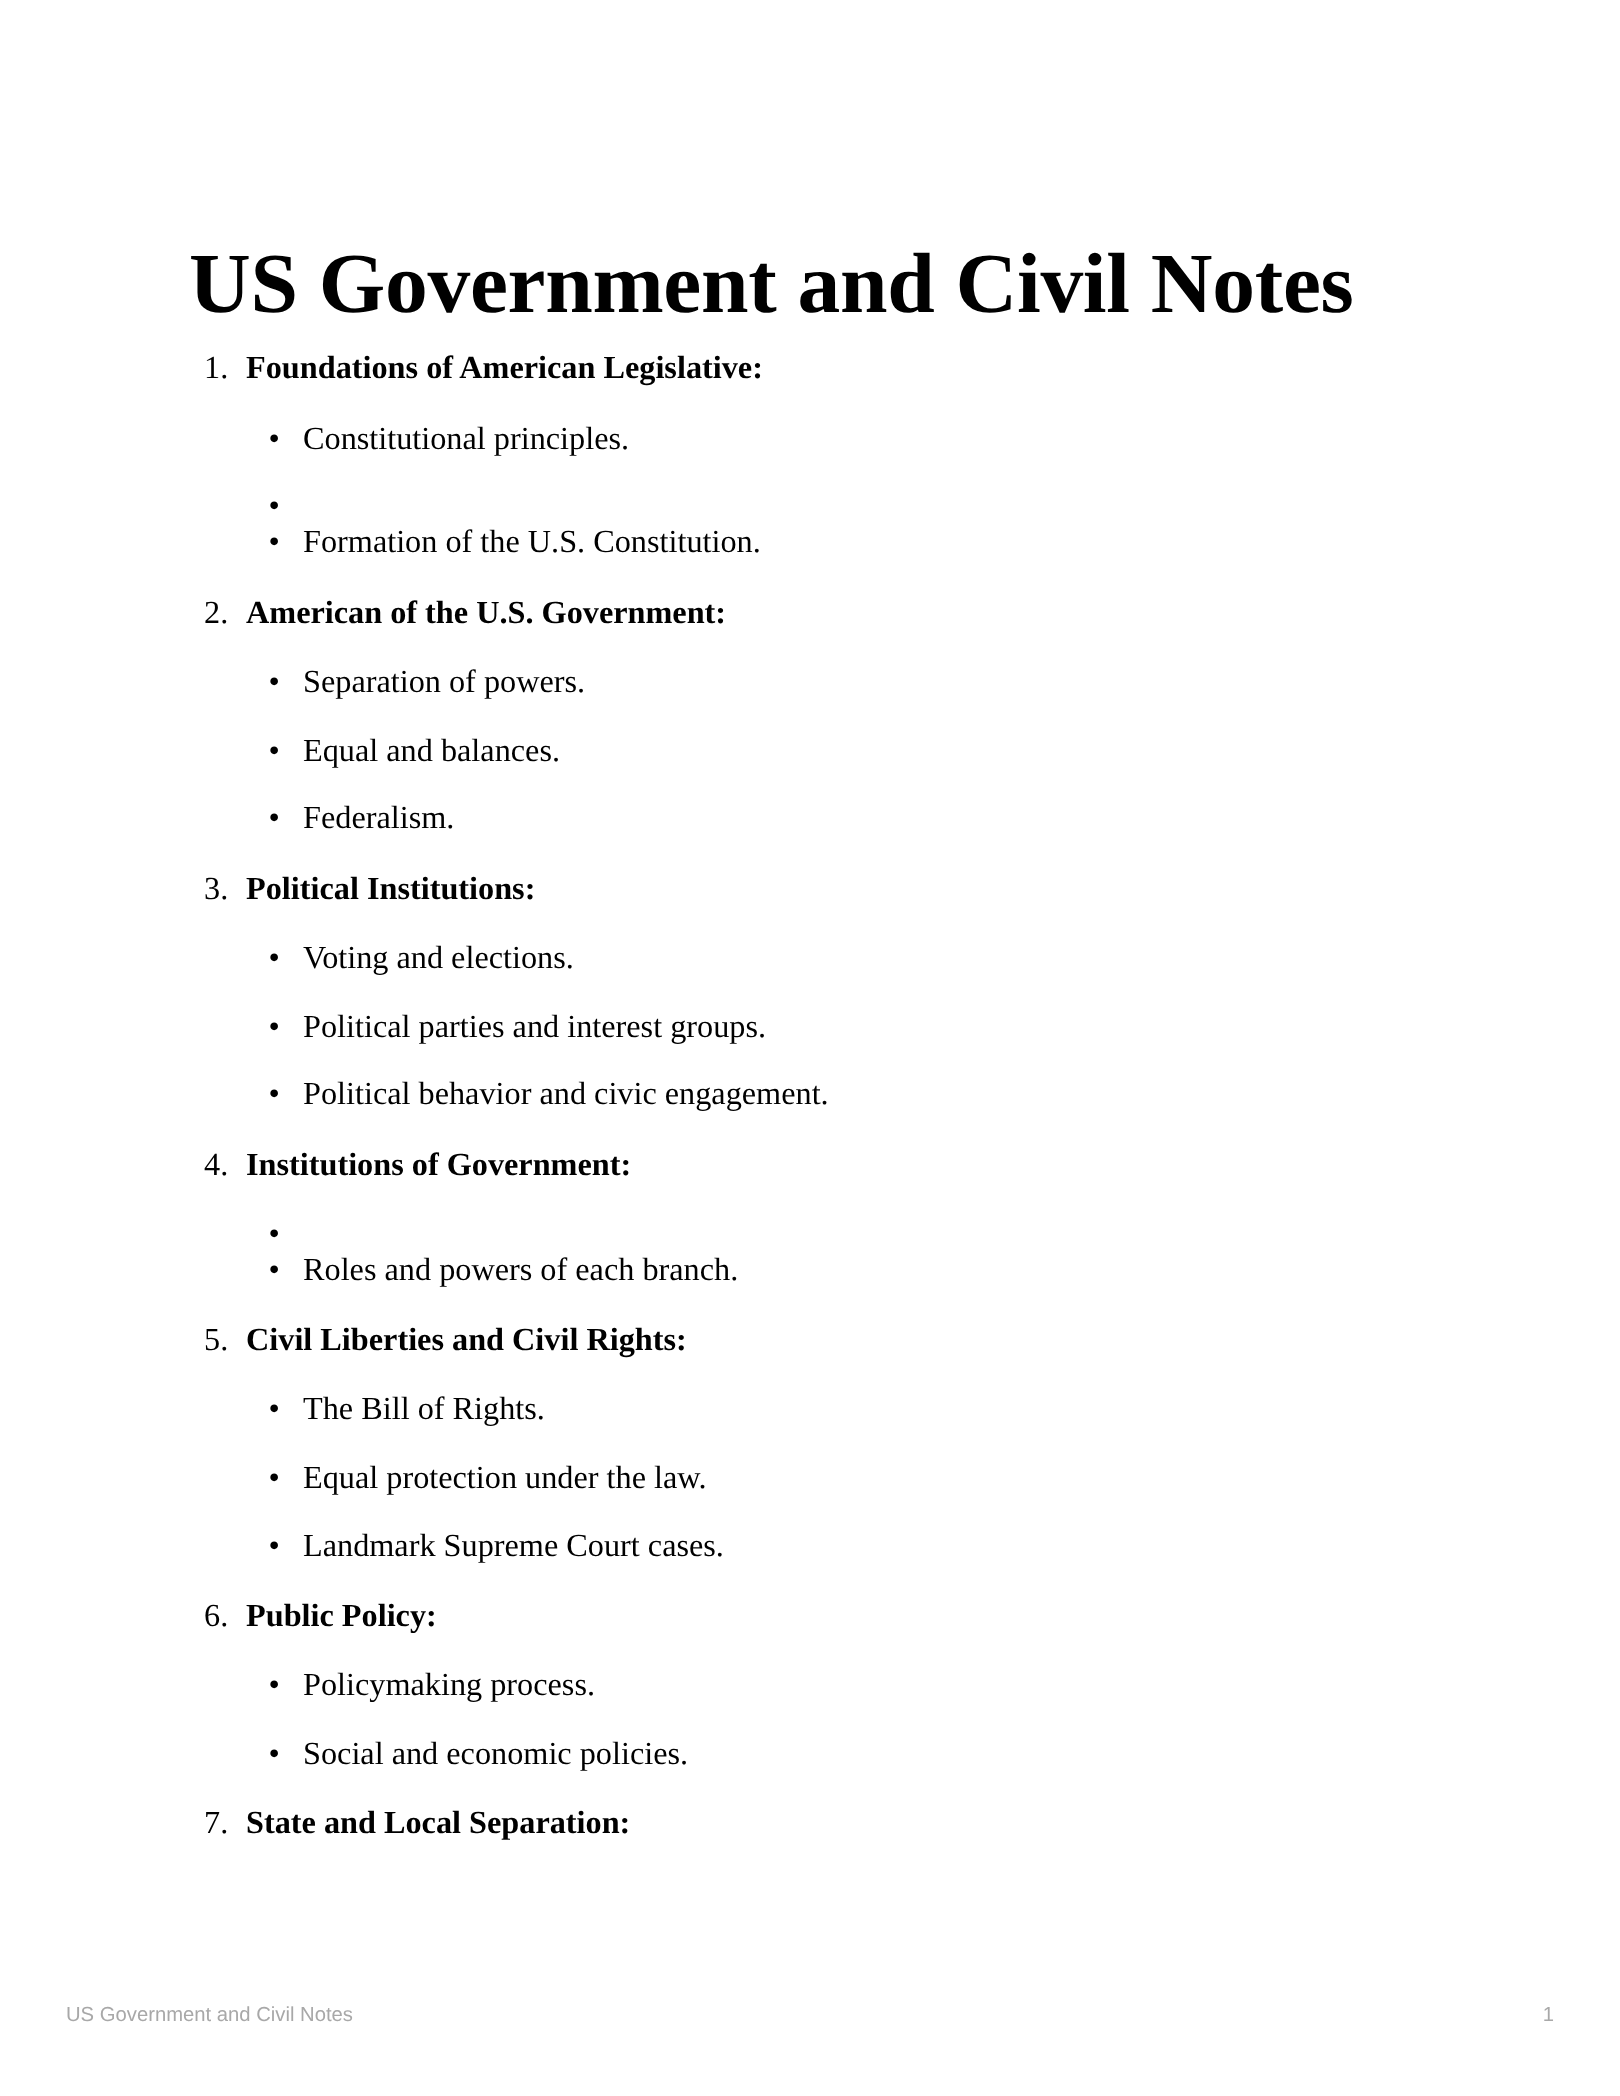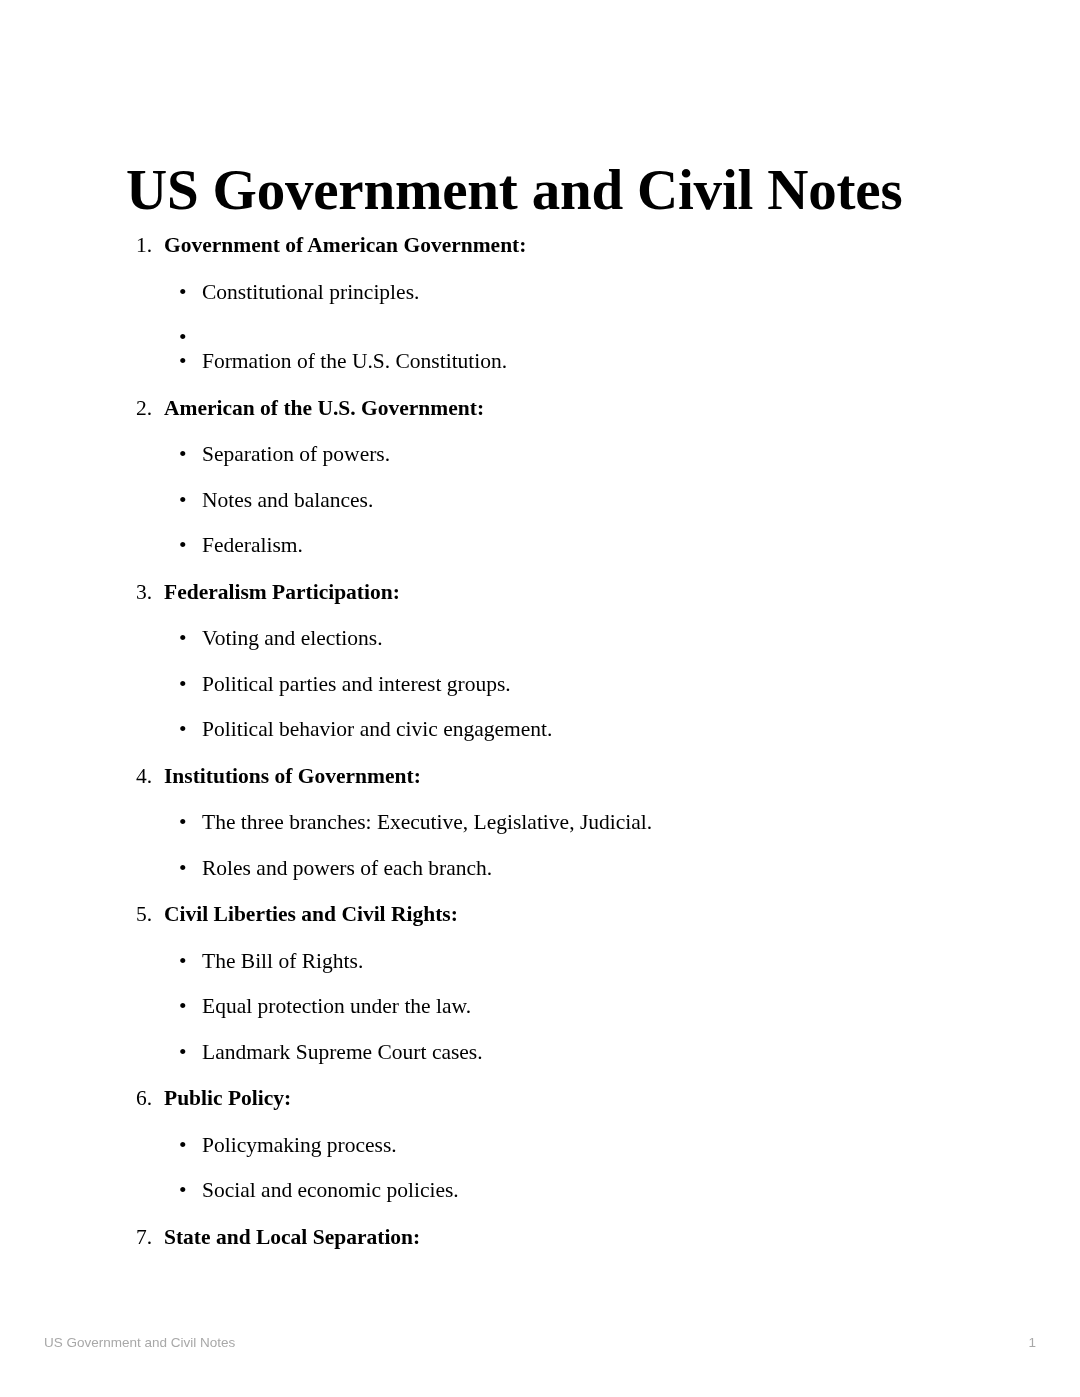"Government of American Government:" span { text: Government of American Government -> Foundations of American Legislative }
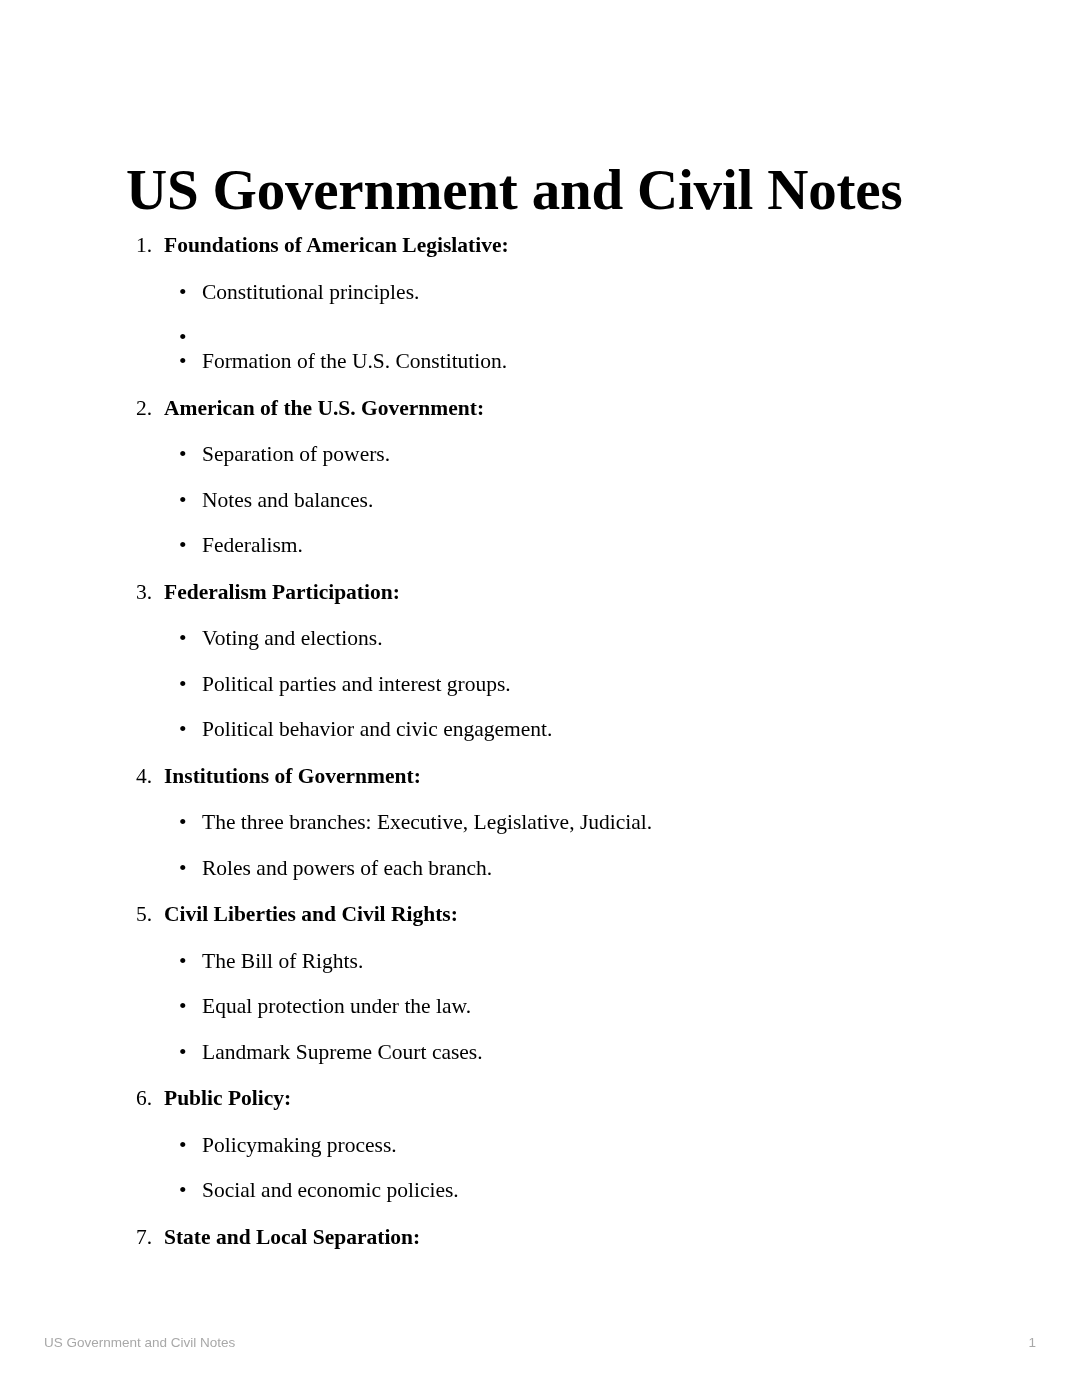"Notes and balances." span { text: Notes -> Equal }
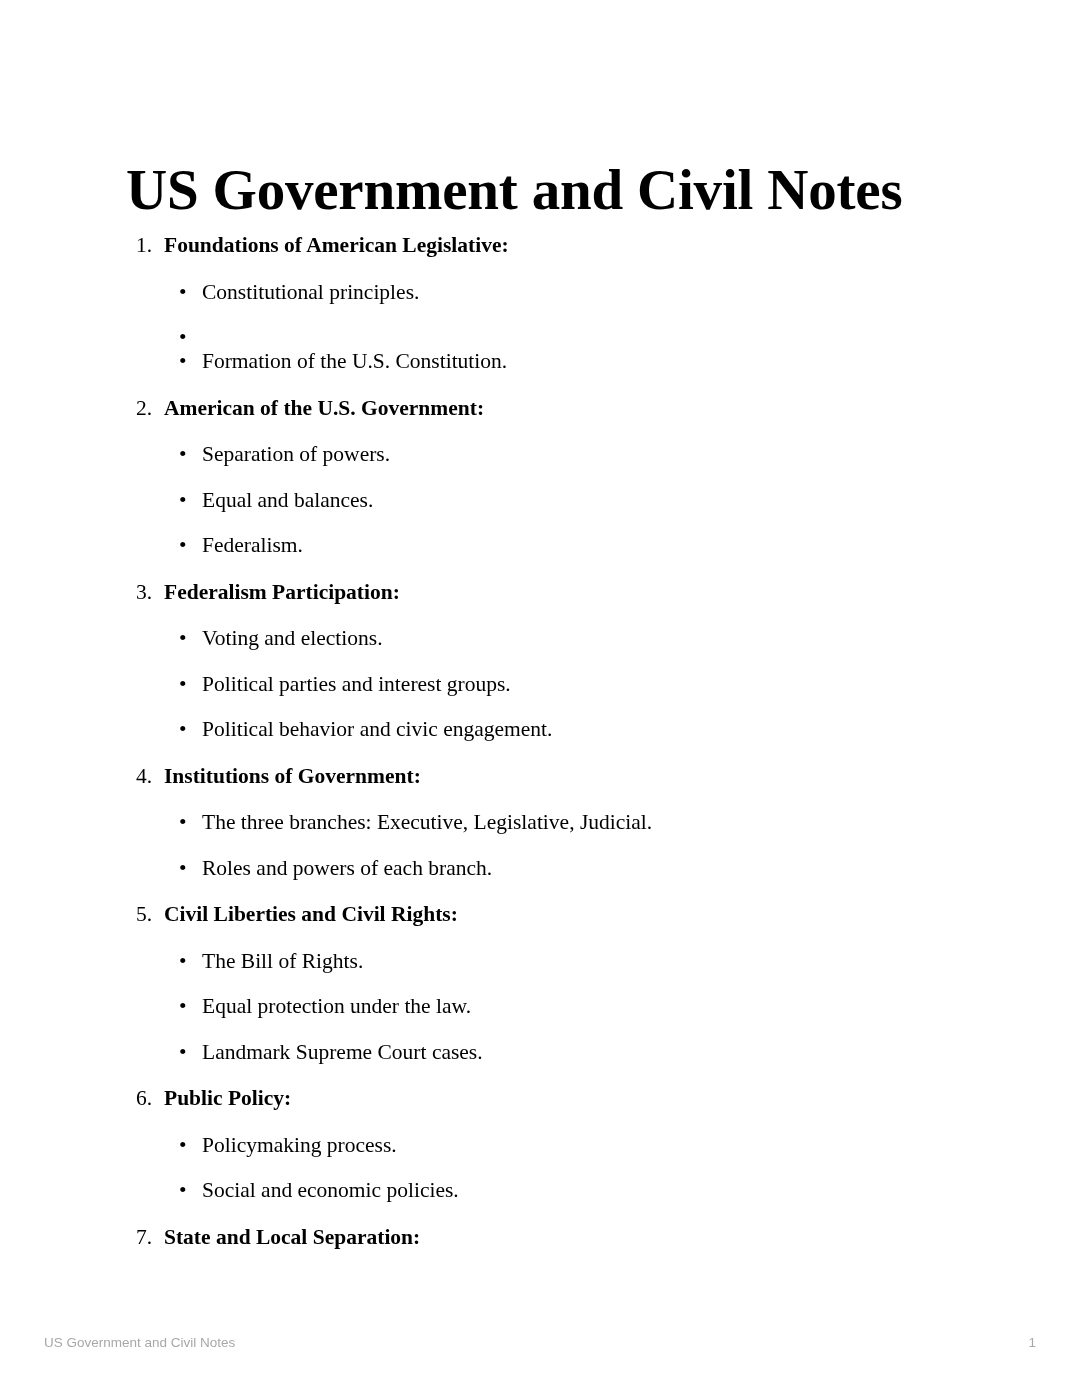"Federalism Participation:" span { text: Federalism Participation -> Political Institutions }
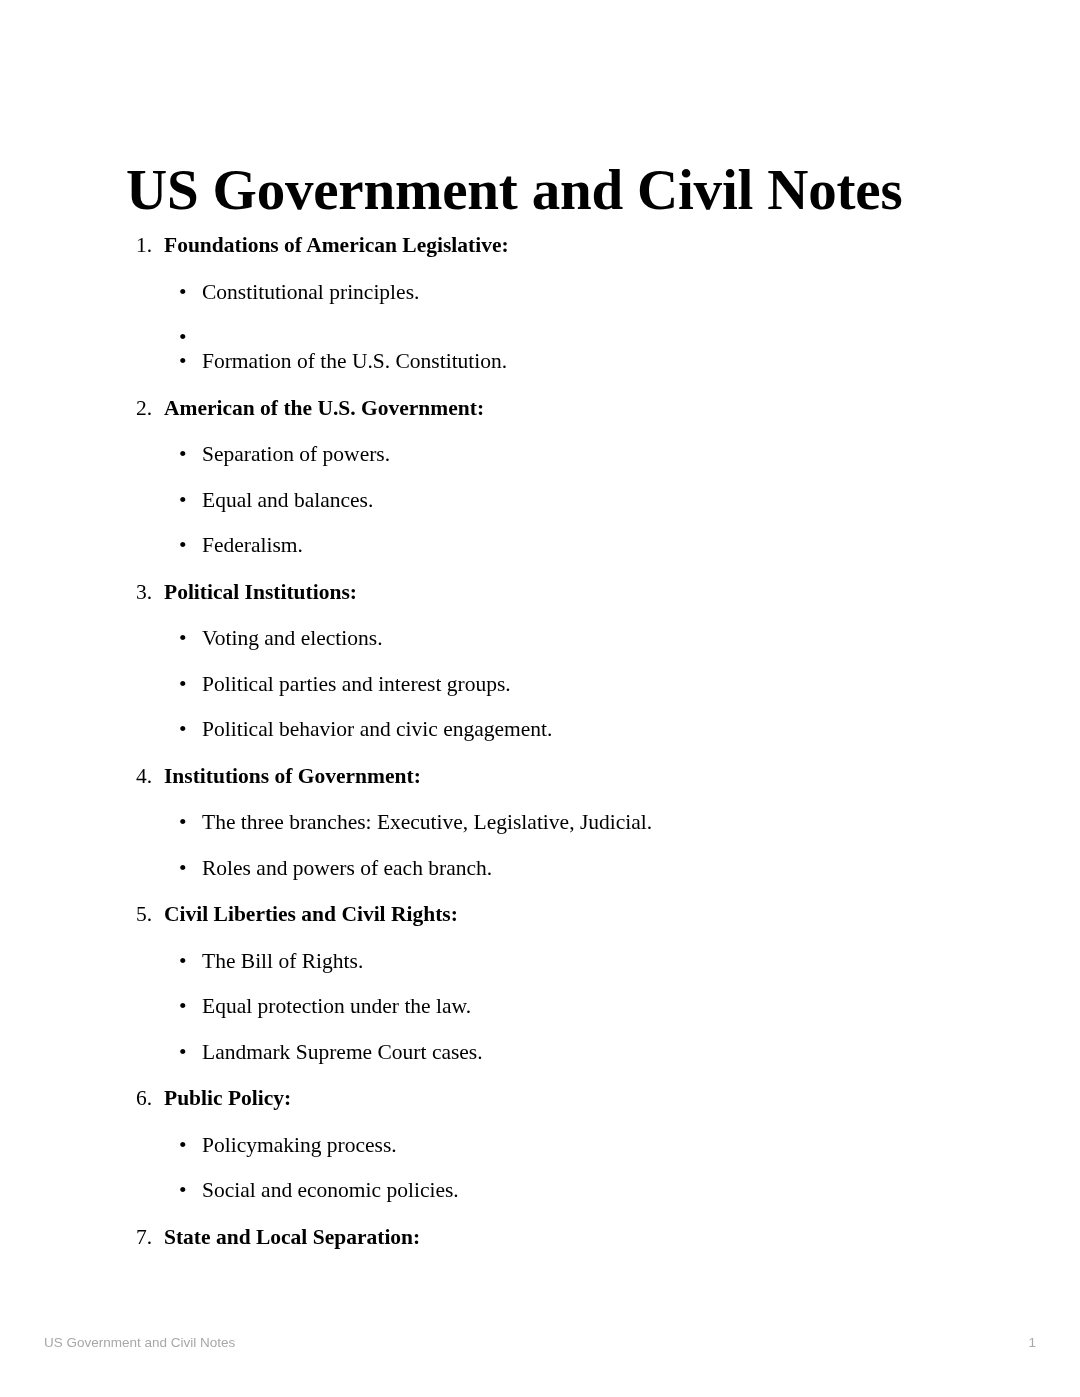"The three branches: Executive," span { html: <span>The three branches: Executive, Legislative, Judicial.</span> -> none }
